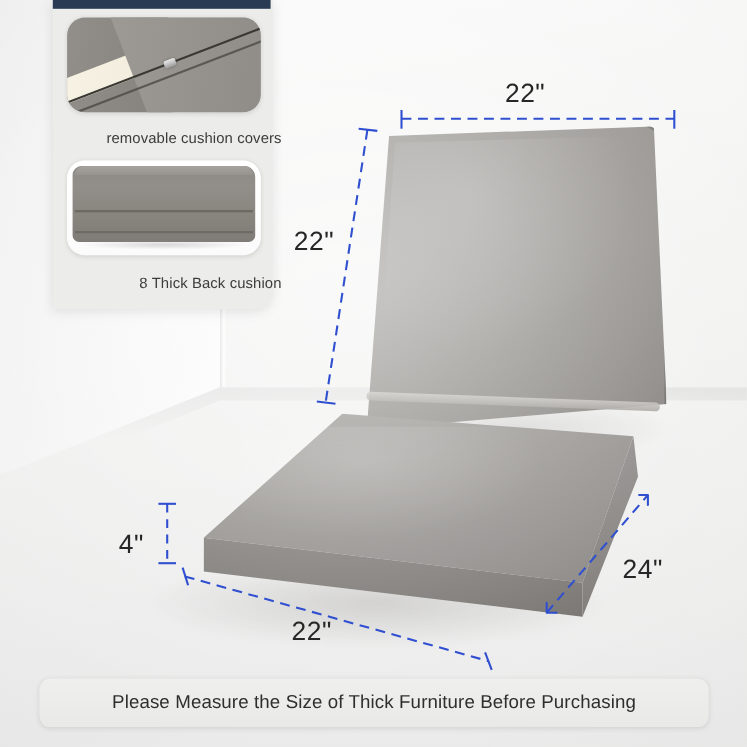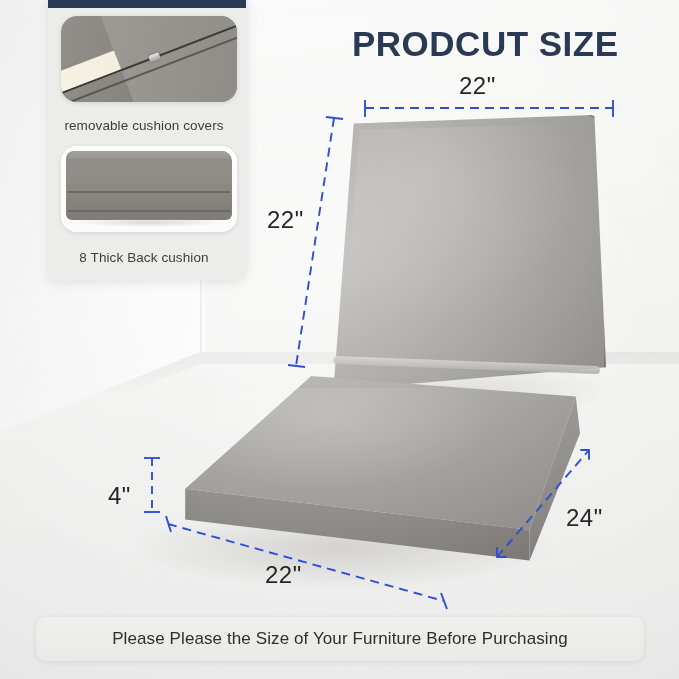"PRODCUT SIZE" div.title { html: <div>PRODCUT SIZE</div> -> none }
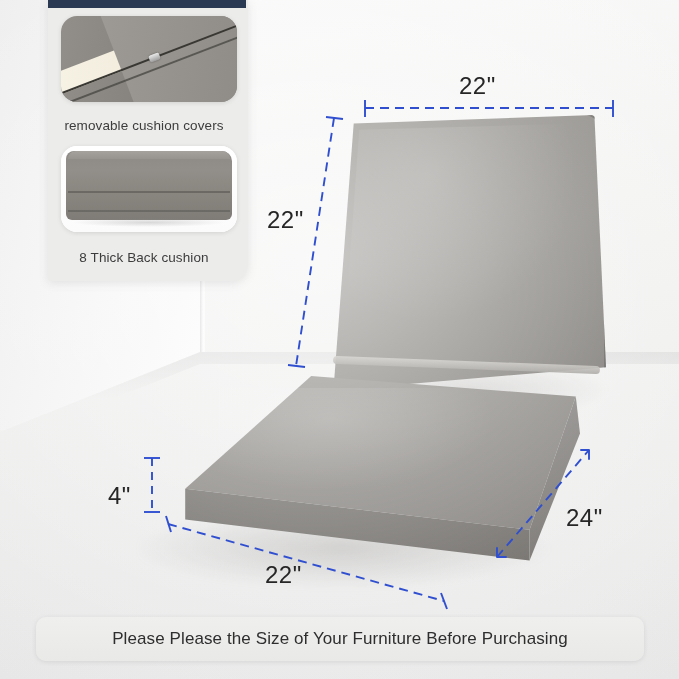"removable cushion covers" .caption { left: 44px -> 56px; text-align: center -> right }
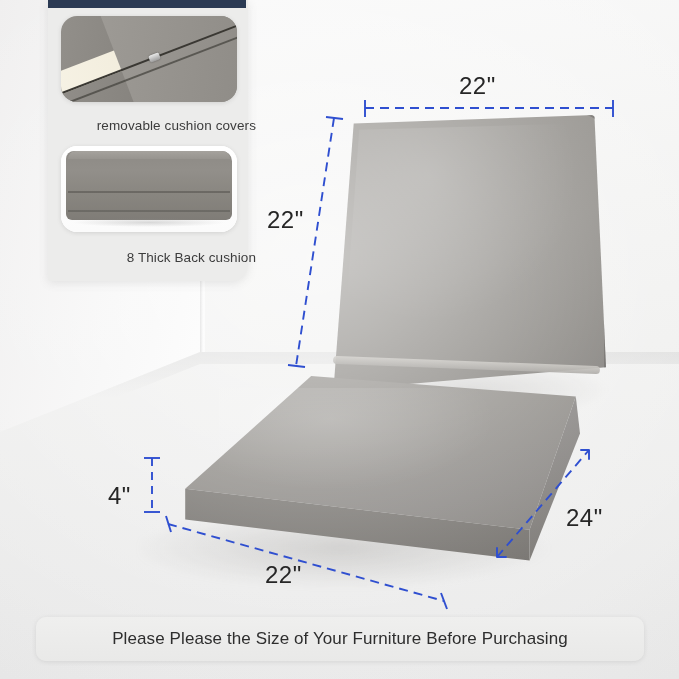"Please Please the Size of" span.banner-text { text: Please the Size of Your -> Measure the Size of Thick }
